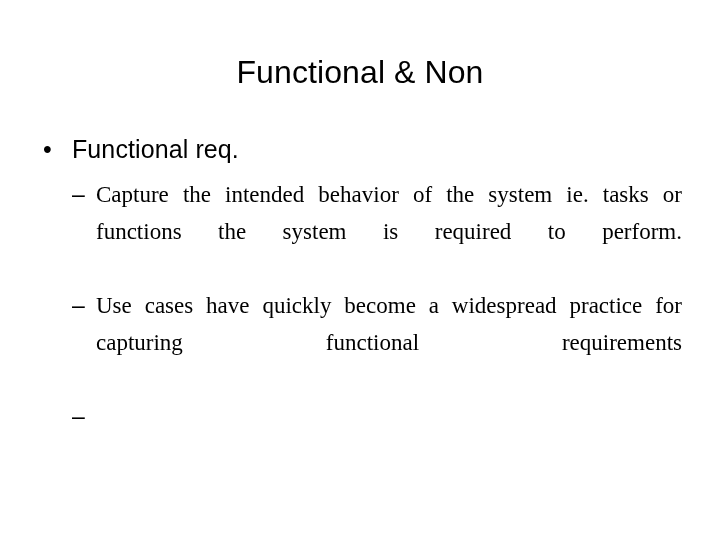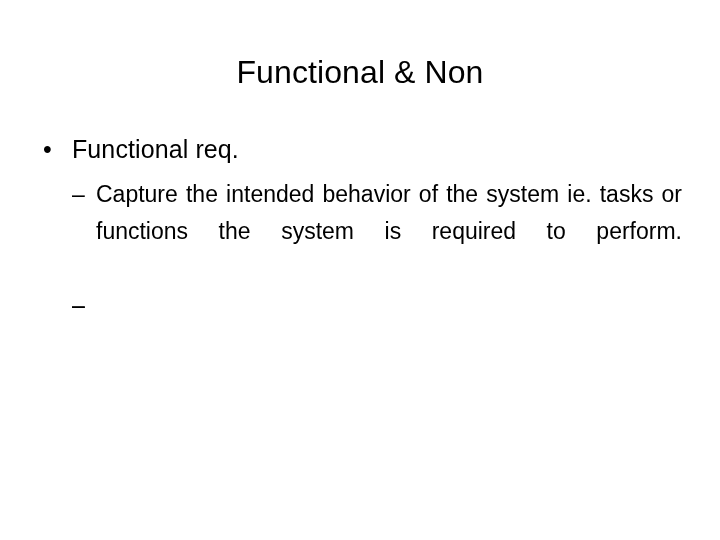"Capture the intended behavior of" .lvl2 > .text { font-family: none -> Liberation Serif, serif }
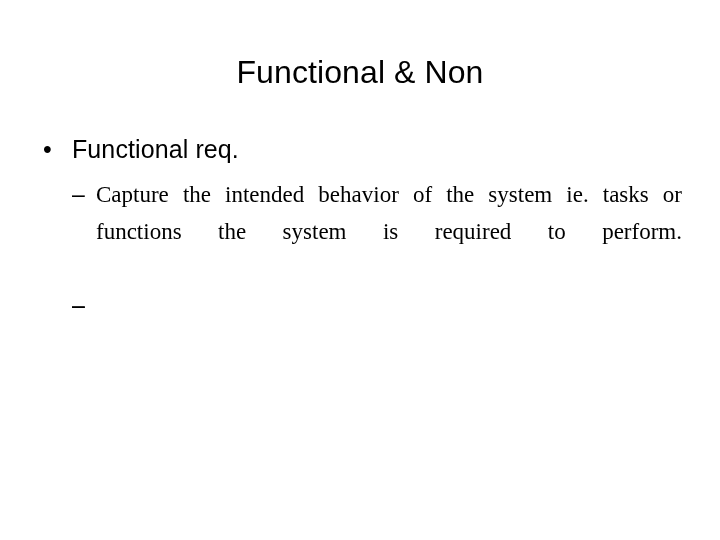"Use cases have quickly become" span.text { html: none -> <span>Use cases have quickly become a widespread practice for capturing functional requirements</span> }
